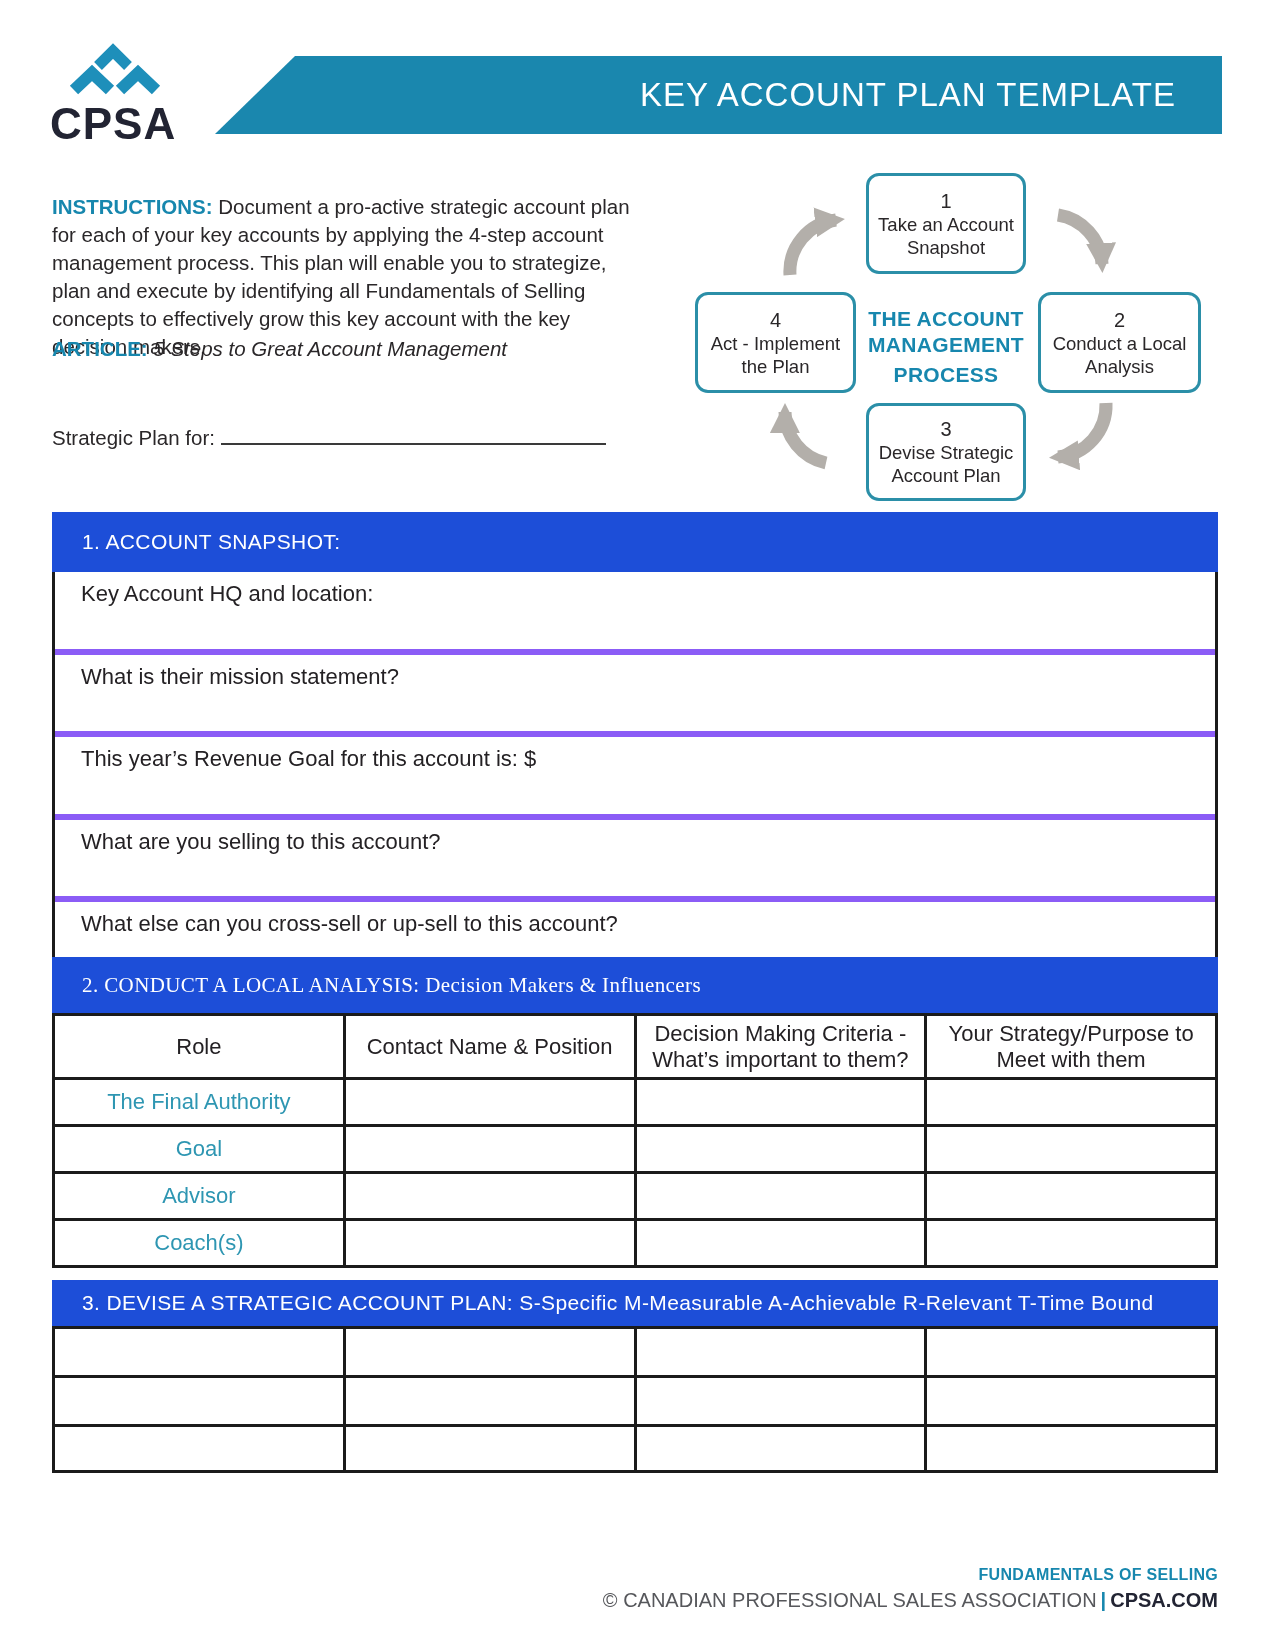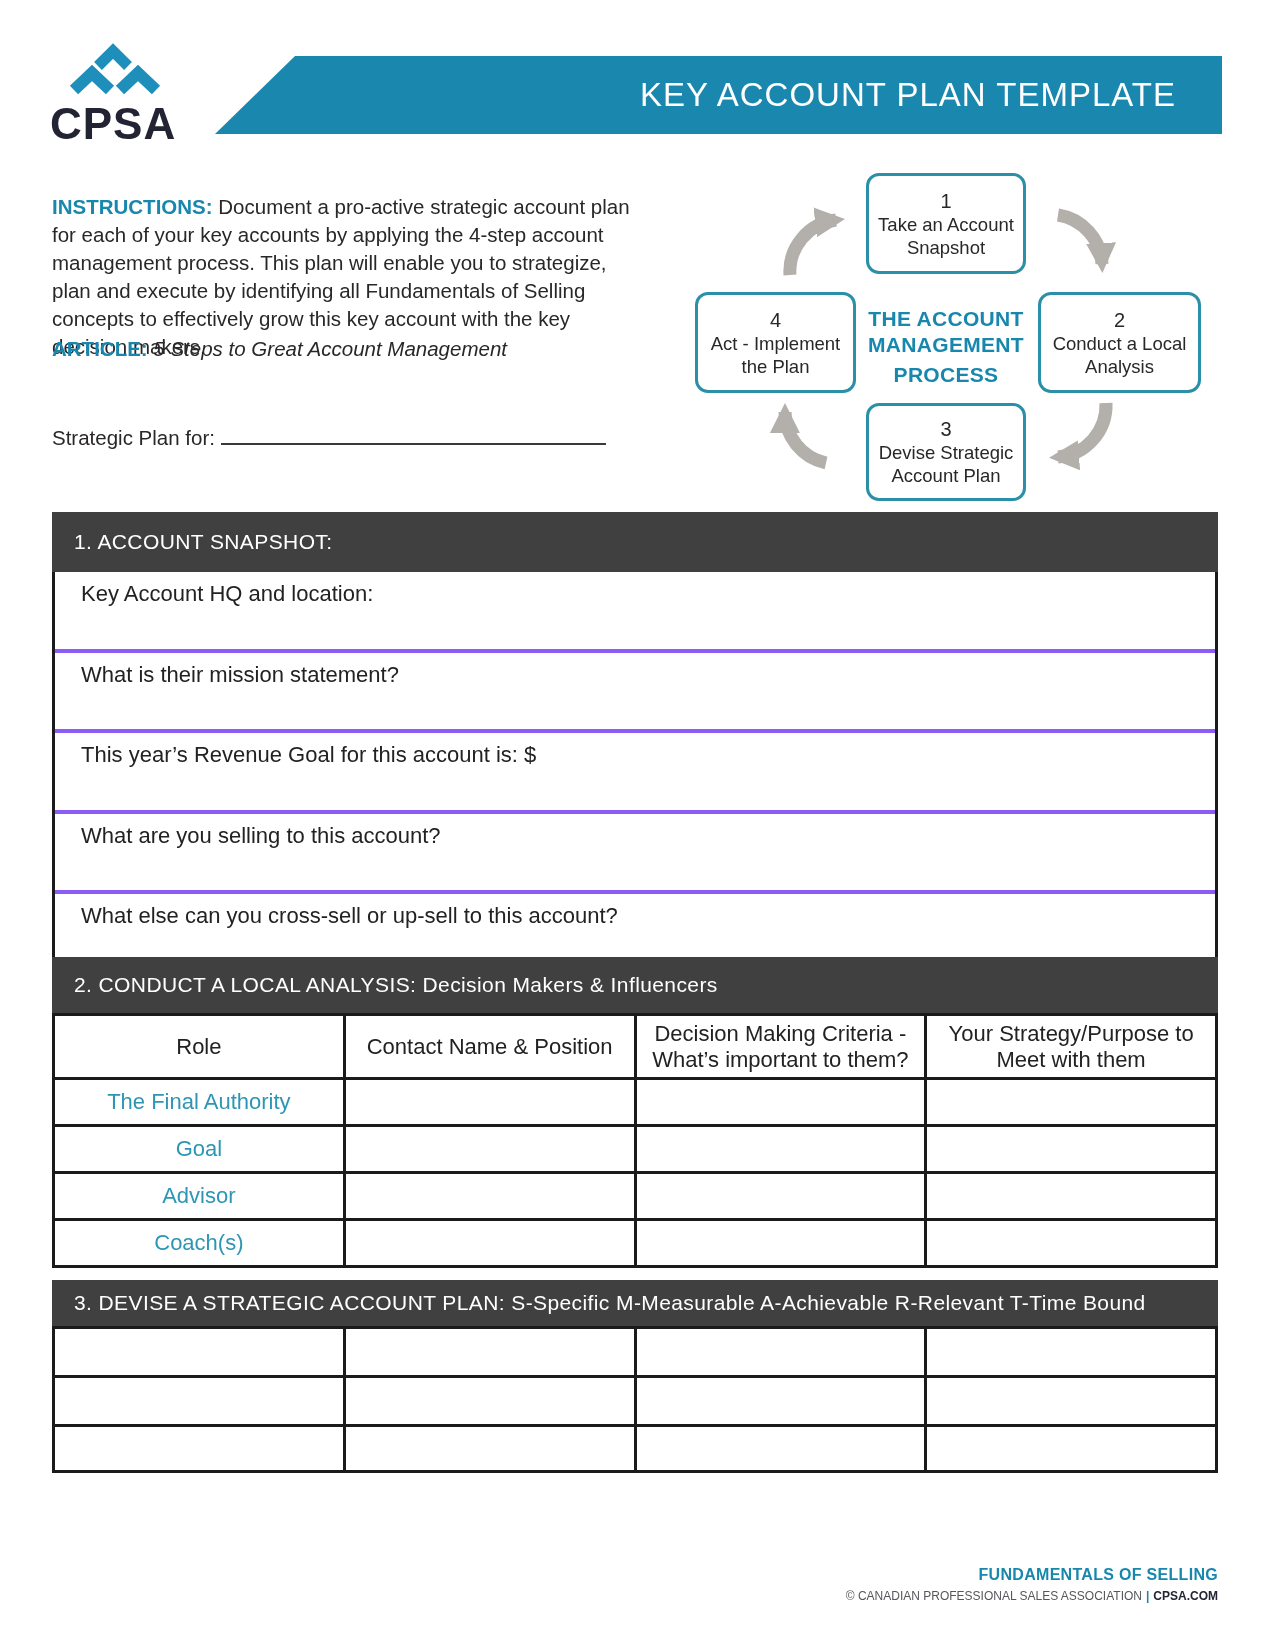"1. ACCOUNT SNAPSHOT:" .sec-bar { background: #404040 -> #1d4ed8; padding-left: 22px -> 30px }
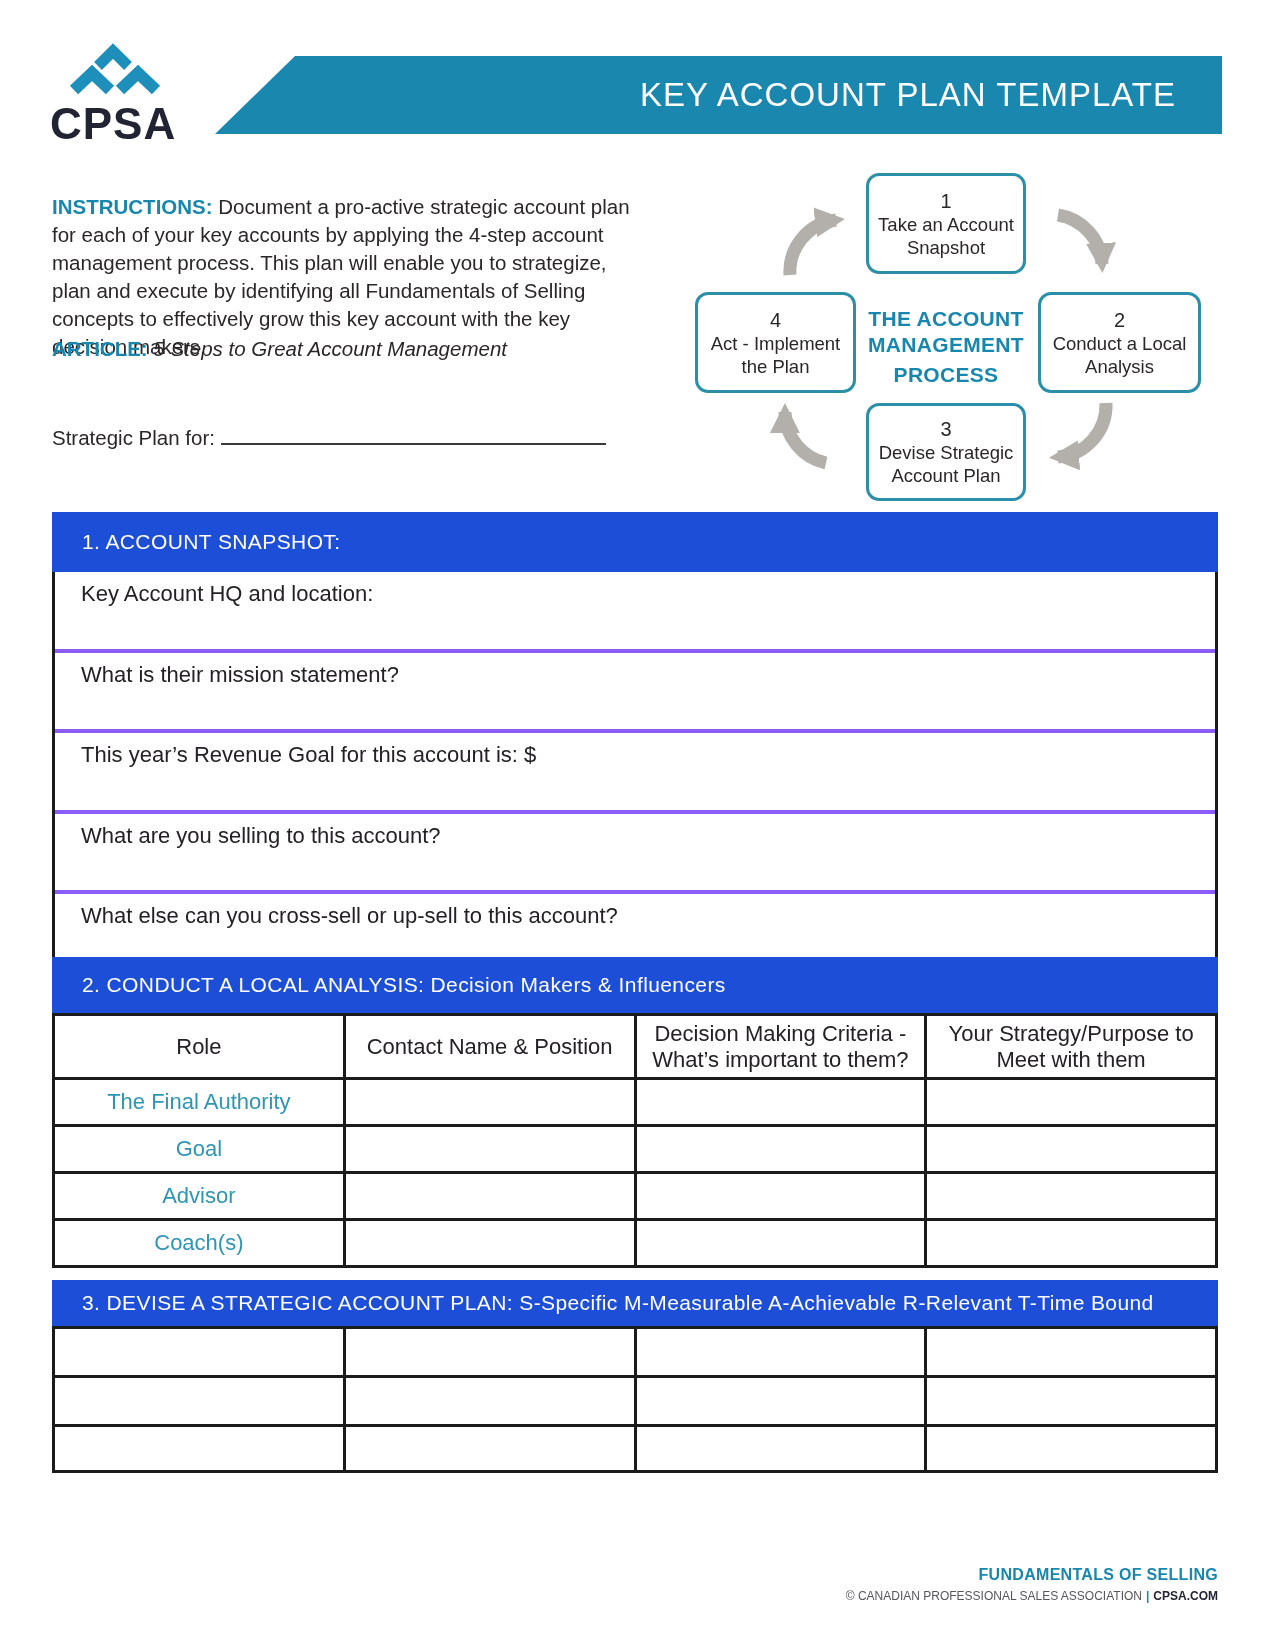"Key Account HQ and location:" .s1-row { border-bottom: 4px solid #8b5cf6 -> 6px solid #8b5cf6 }
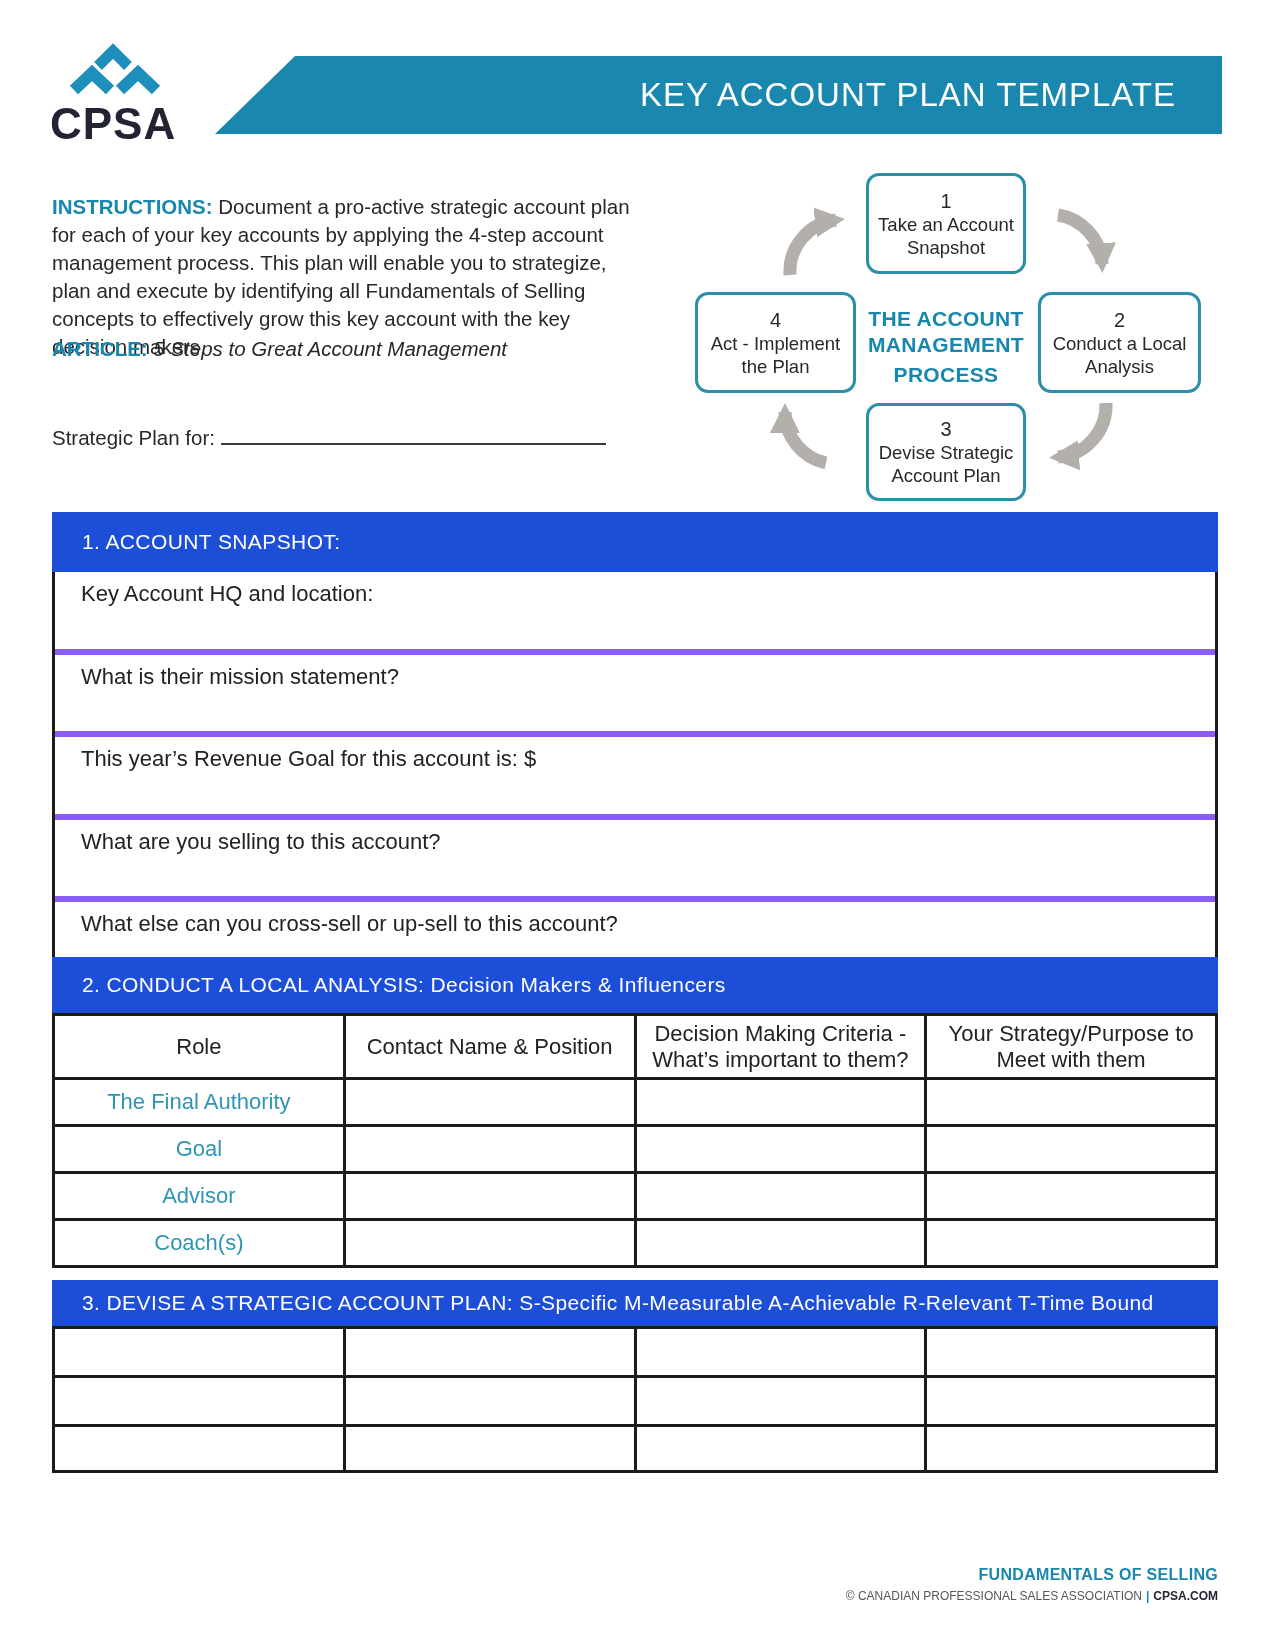"2. CONDUCT A LOCAL ANALYSIS:" .s2 .sec-bar { font-family: none -> Liberation Serif, serif }
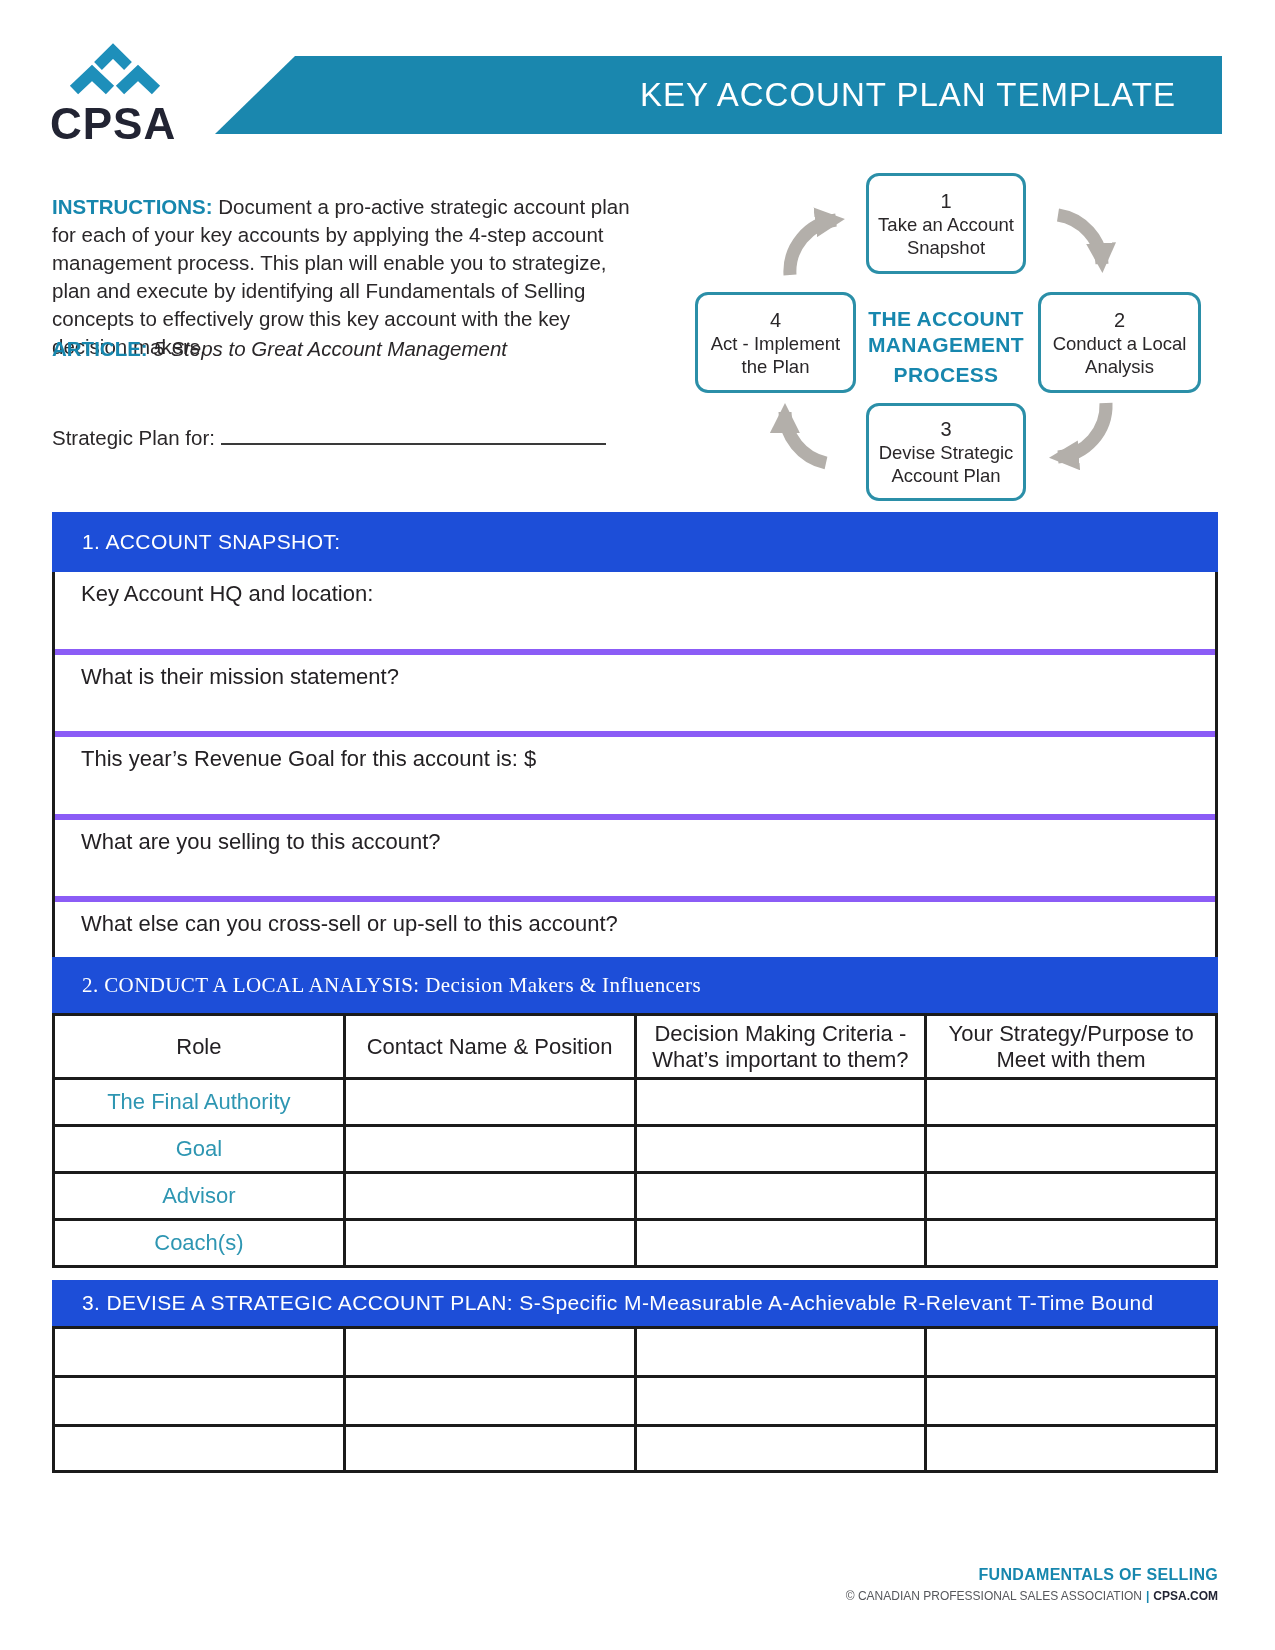"© CANADIAN PROFESSIONAL SALES" .foot2 { font-size: 12px -> 20px }
